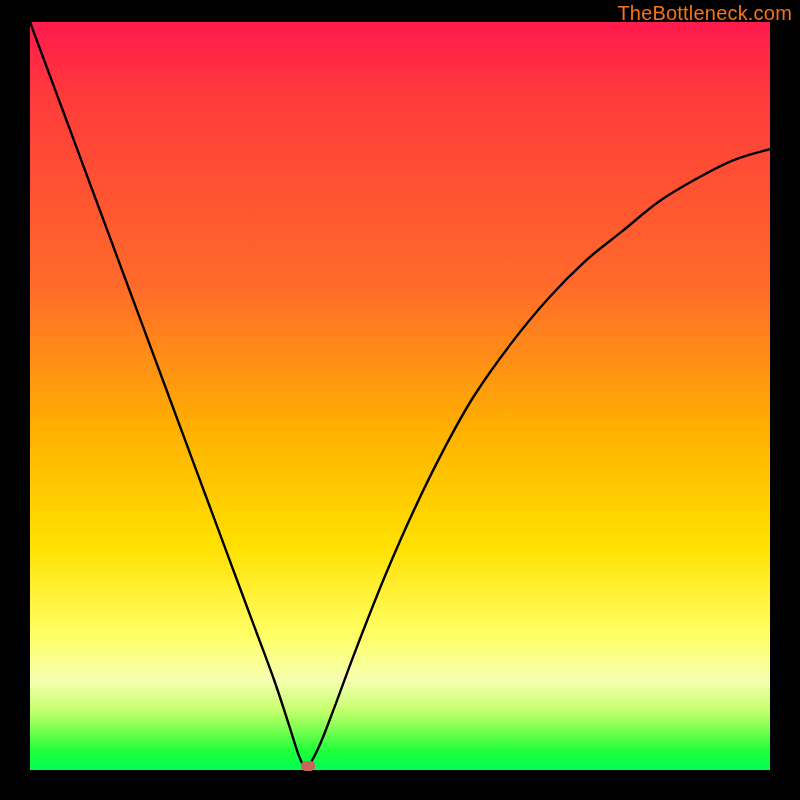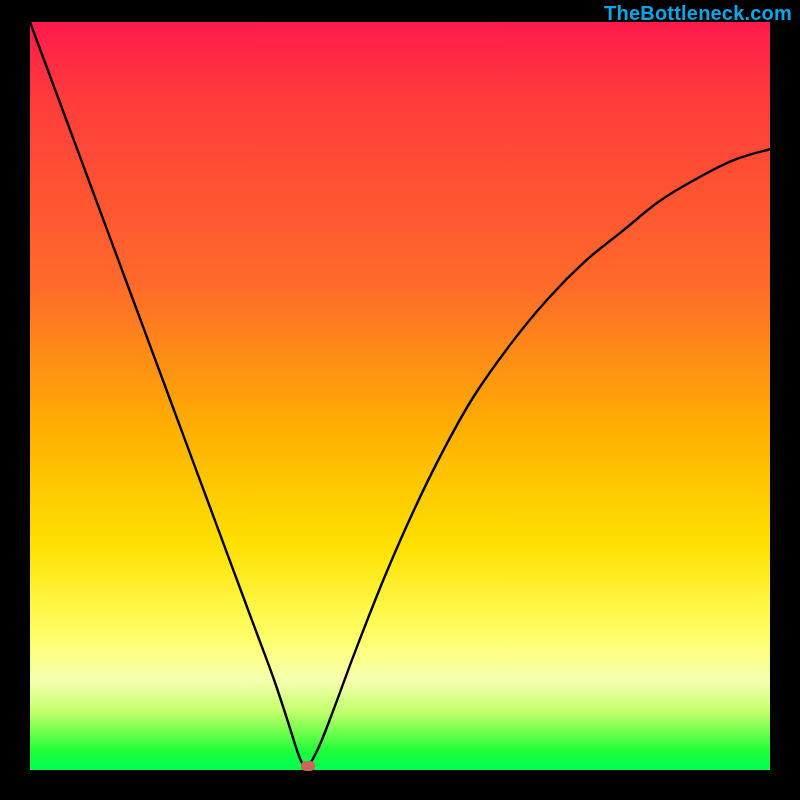"TheBottleneck.com" .watermark { color: #0ea5e9 -> #f97316; font-weight: 700 -> 400 }
